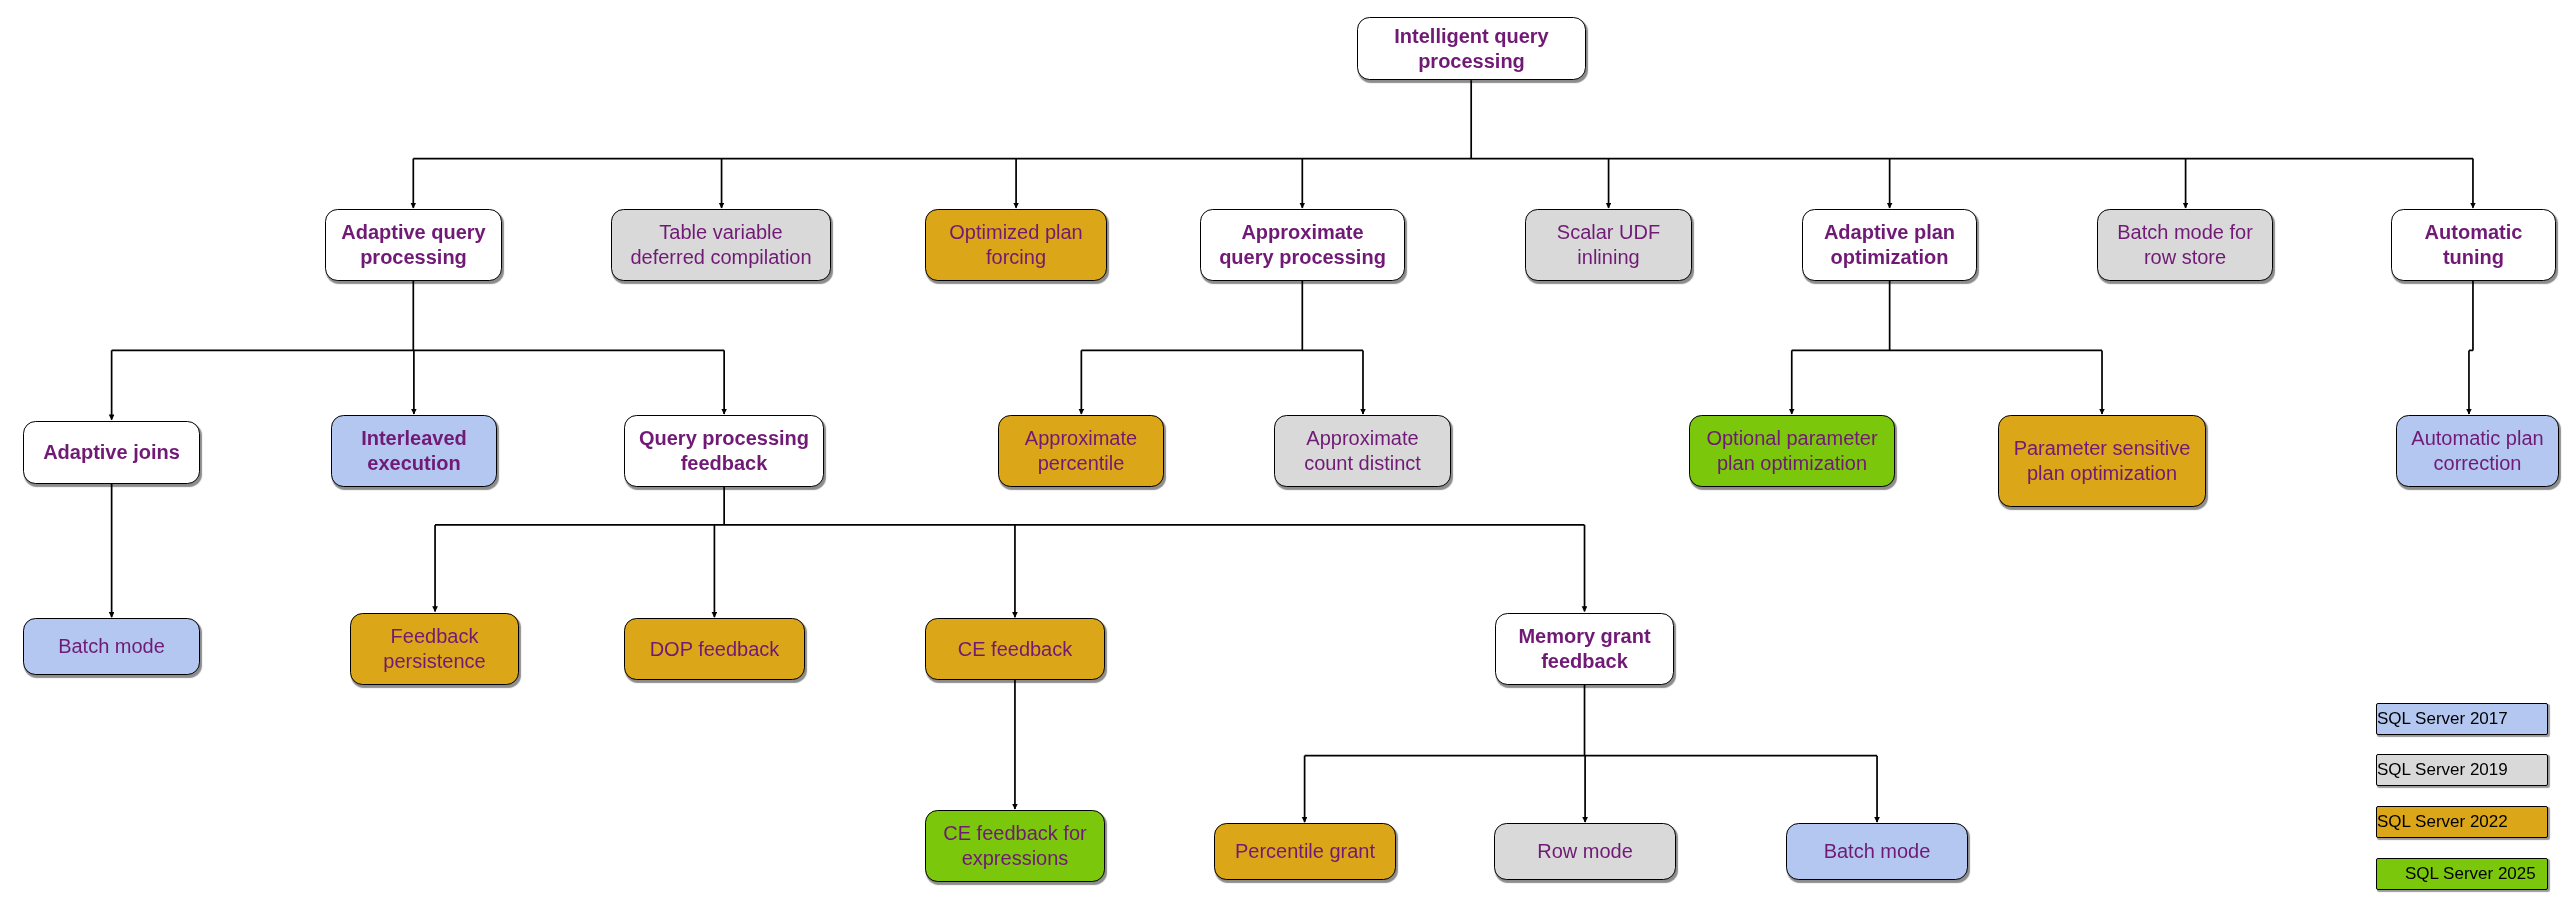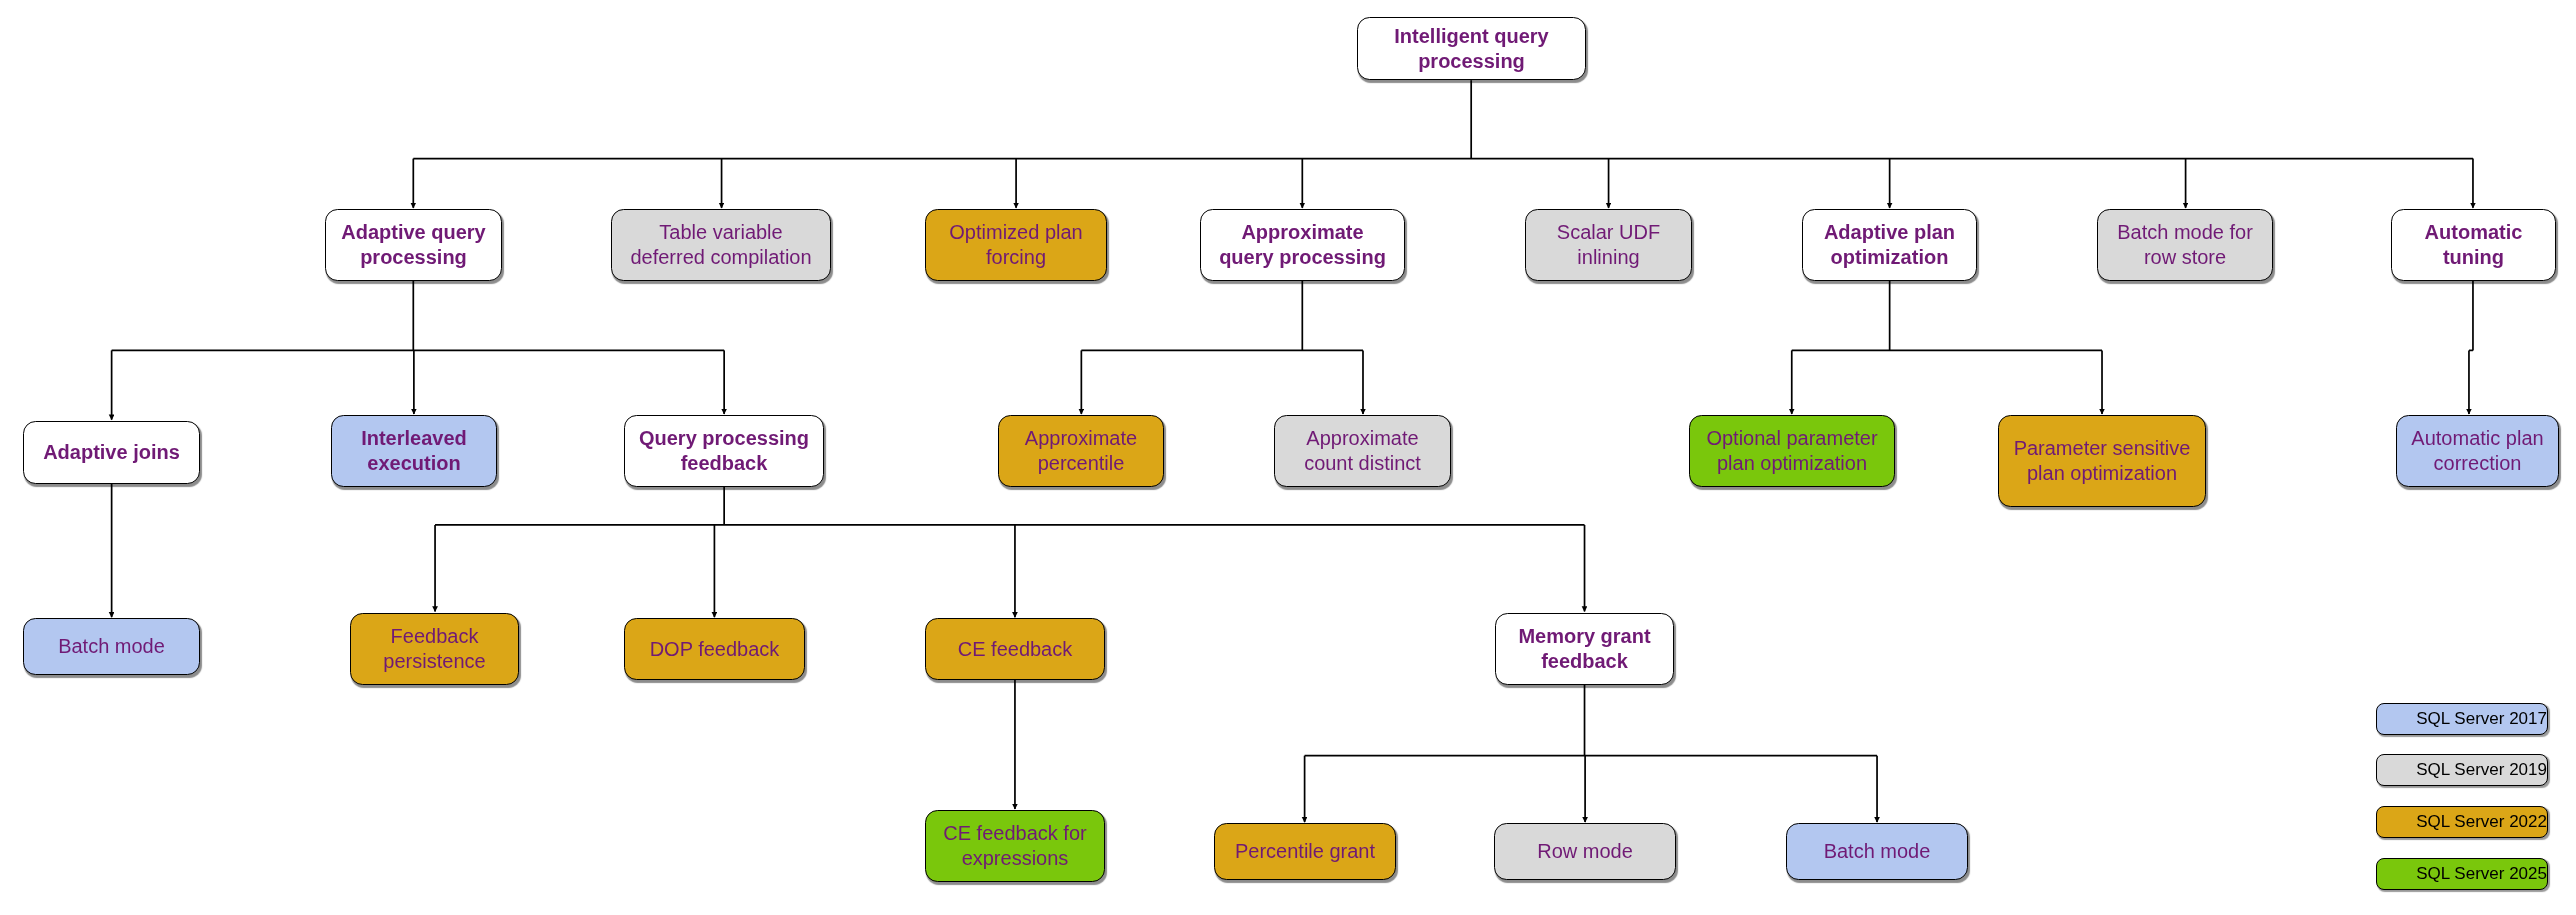"SQL Server 2017" .legend-box { border-radius: 8px -> 2px; justify-content: flex-end -> flex-start }
